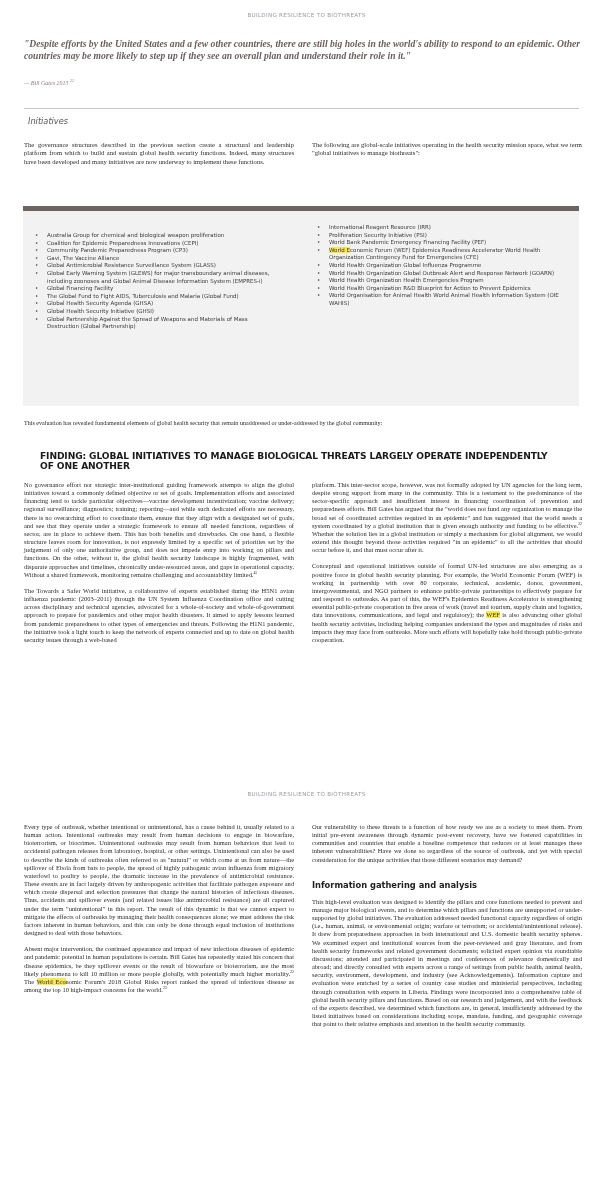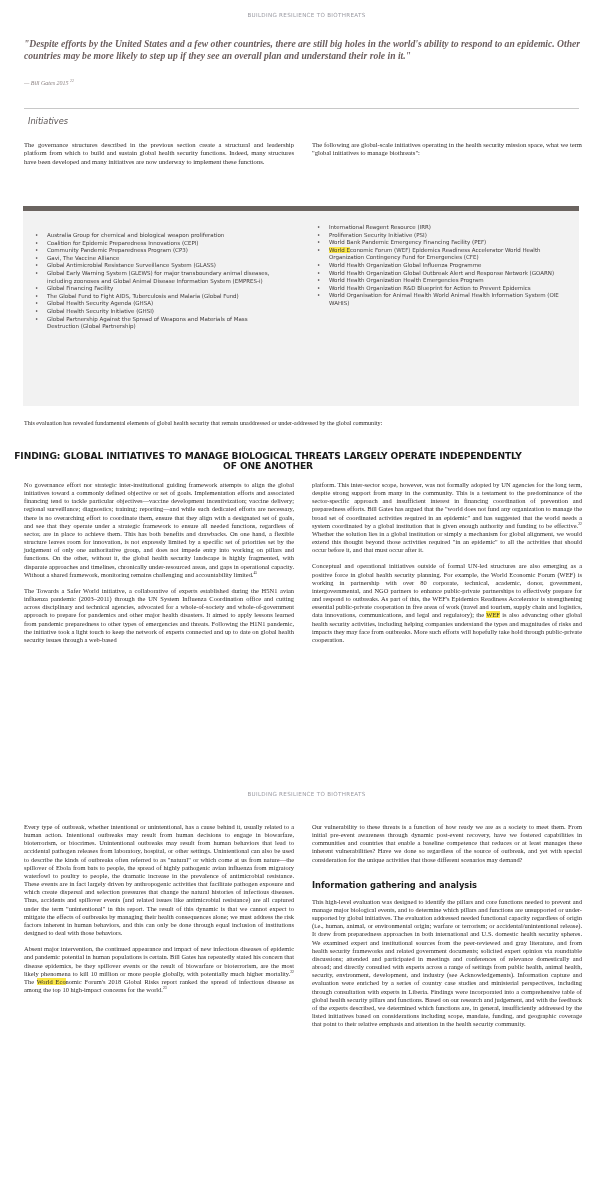"FINDING: GLOBAL INITIATIVES TO MANAGE" .finding { left: 8px -> 40px; text-align: center -> none }
